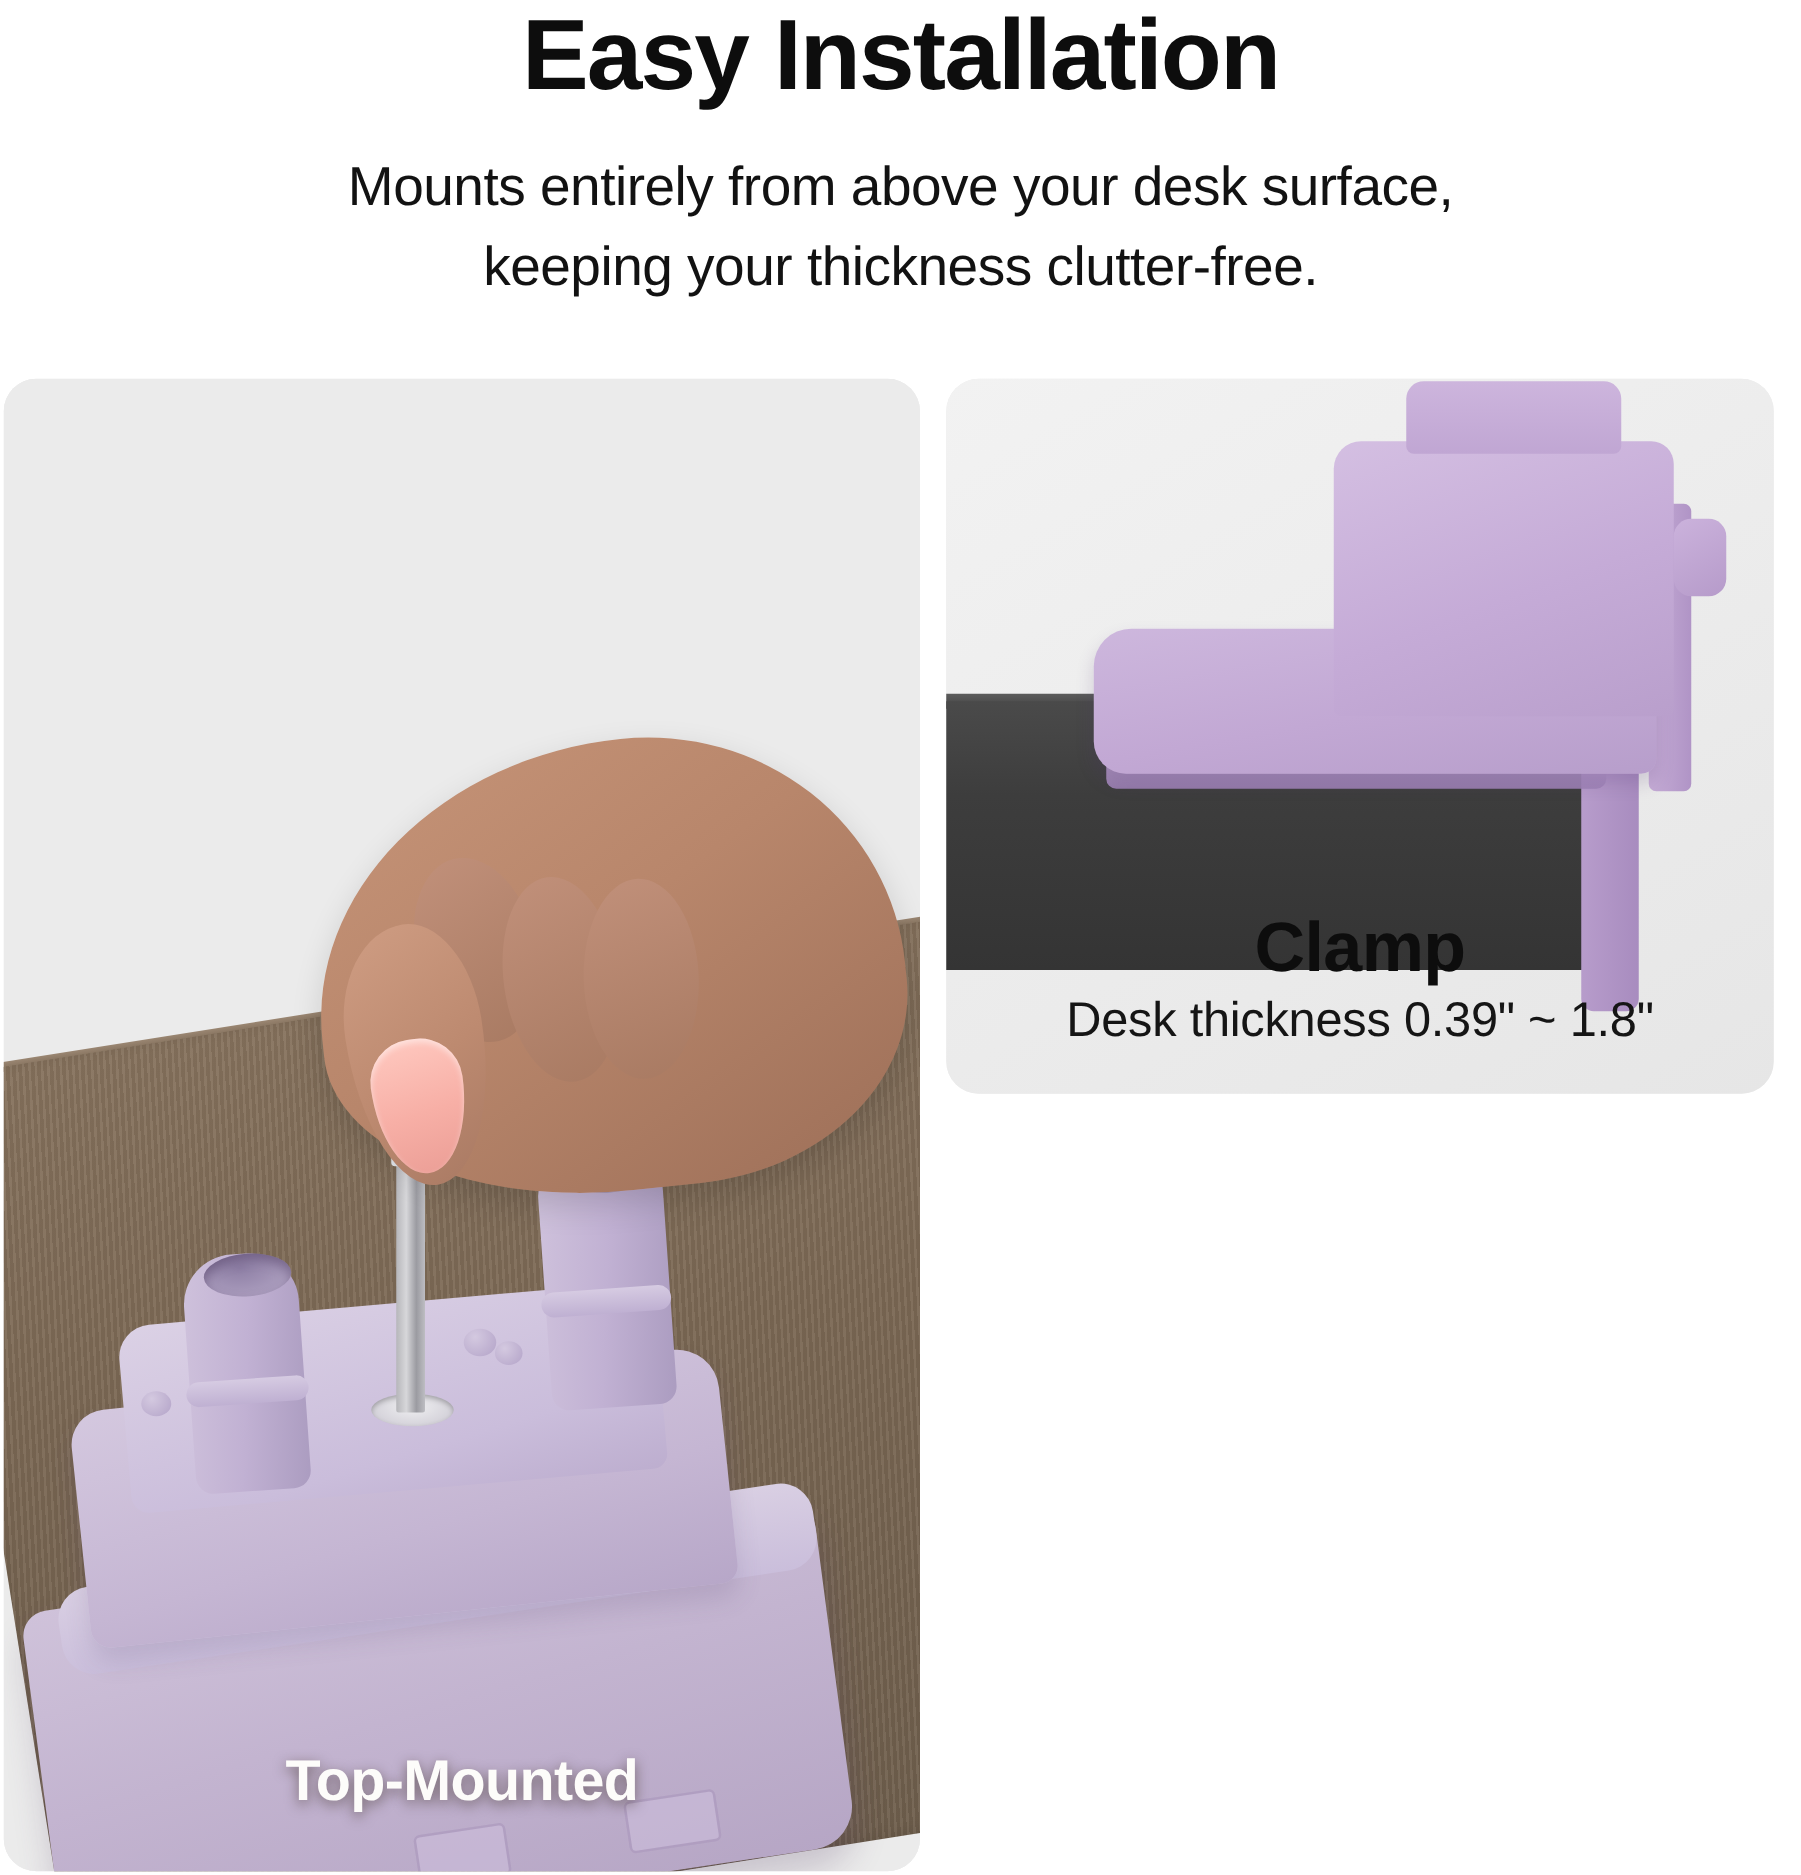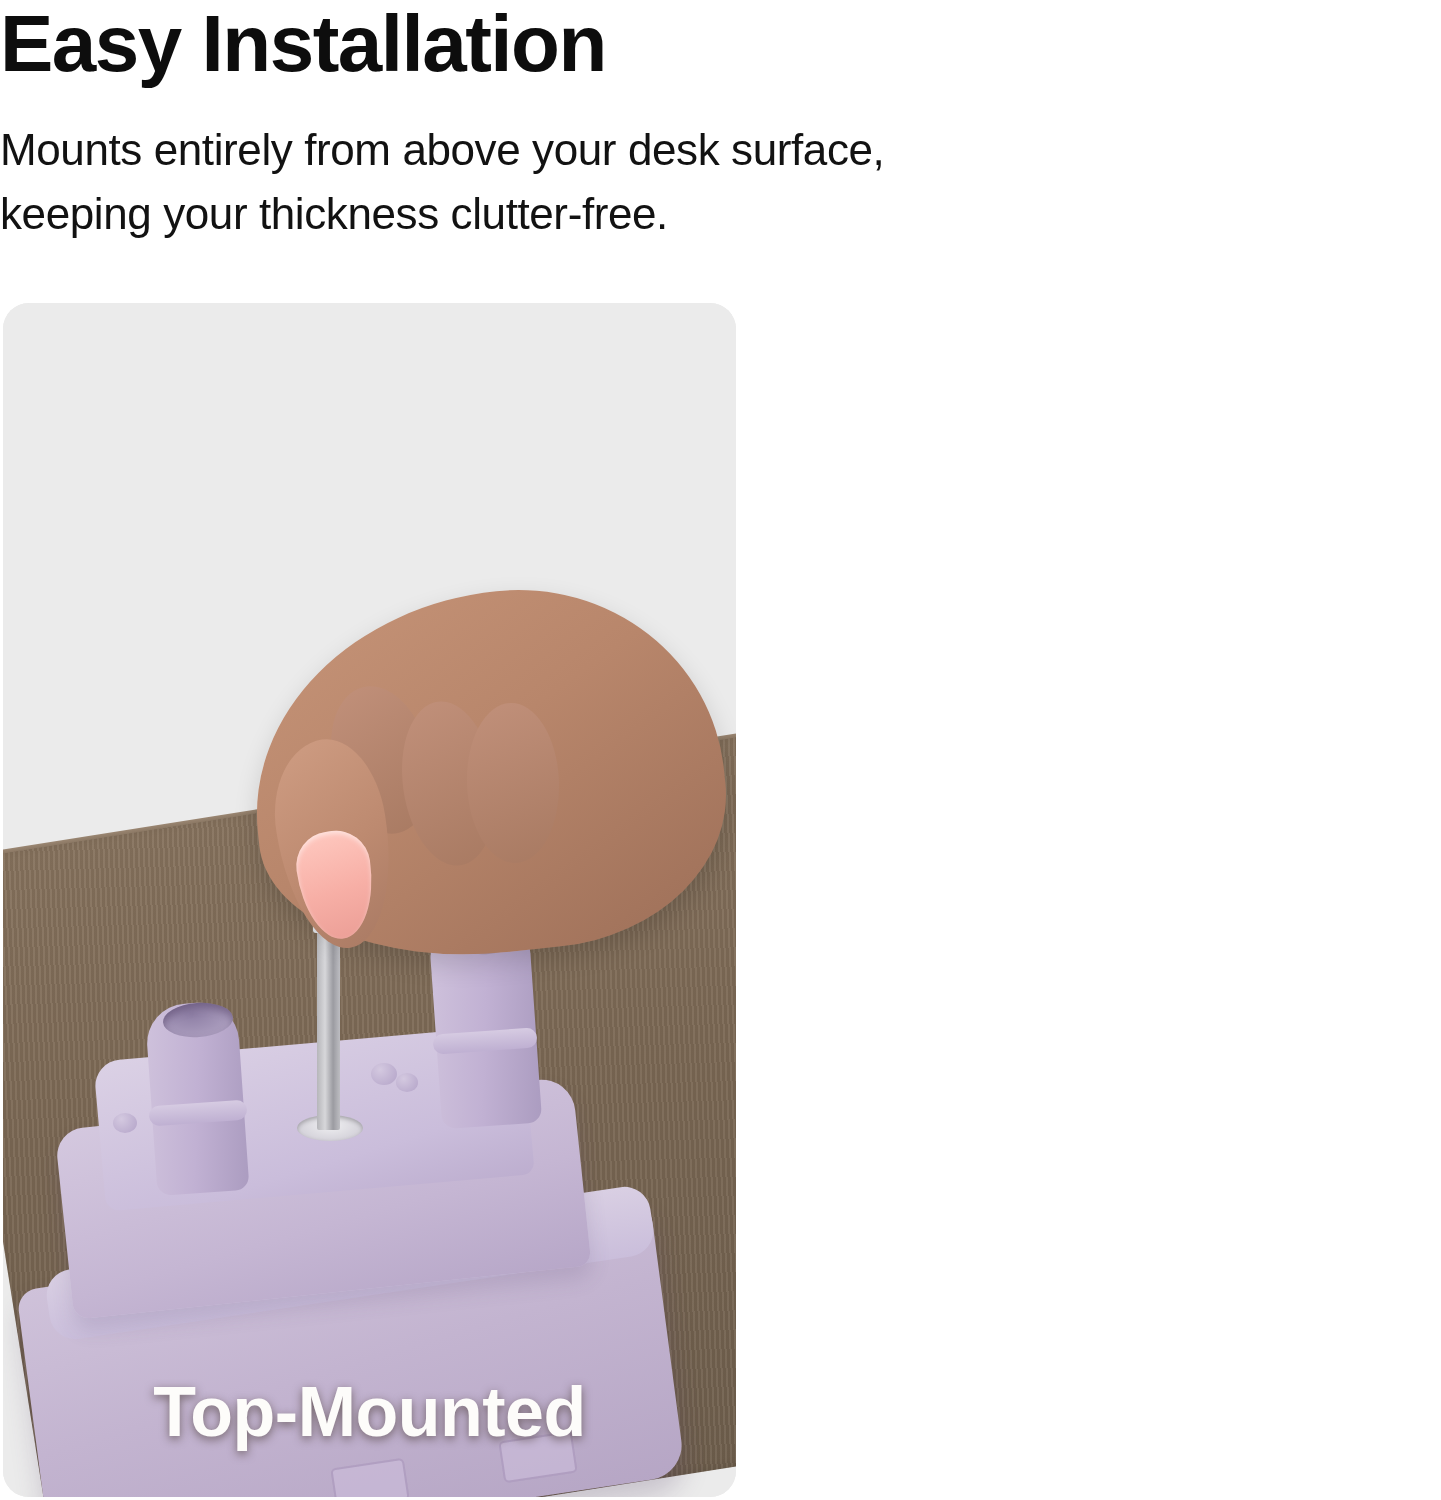"Easy Installation" .header { text-align: none -> center }
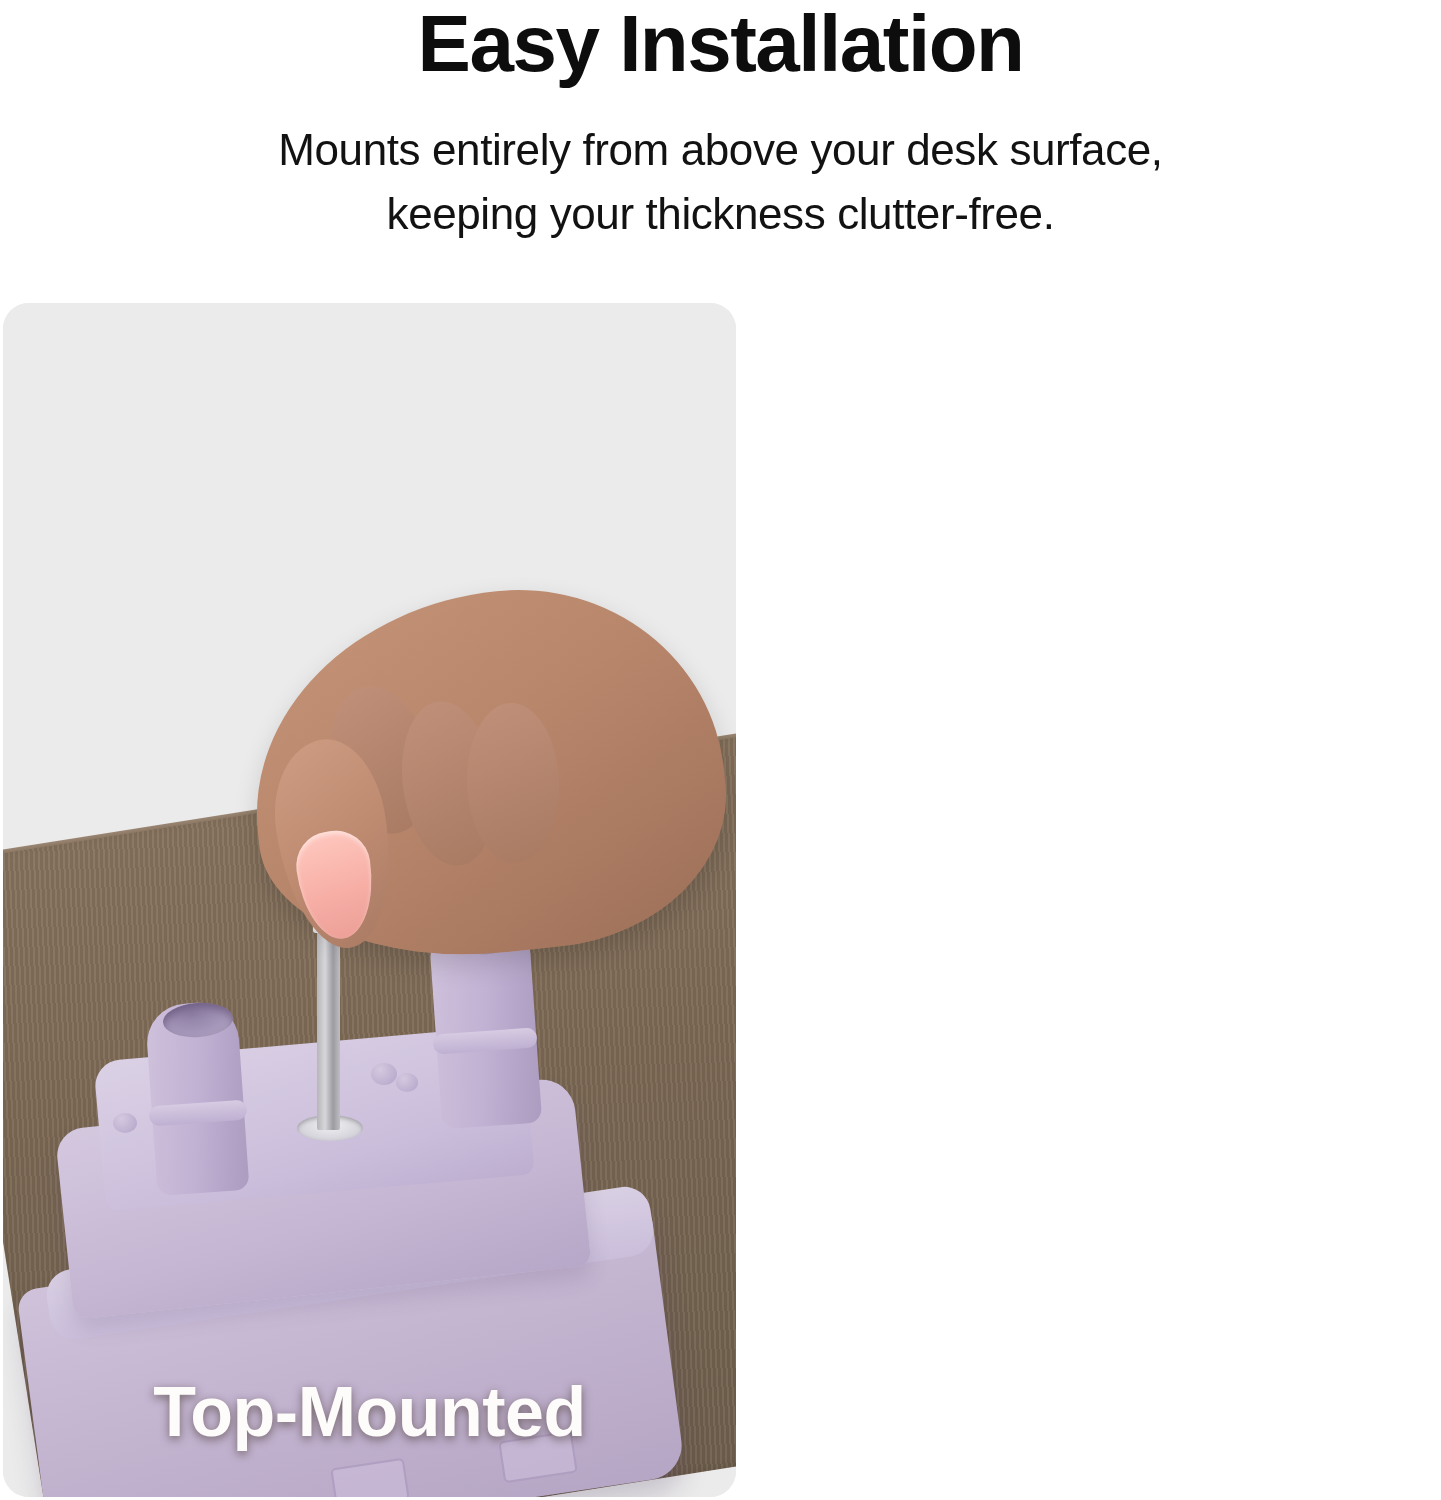"Clamp" div.panel { html: none -> <div> <div></div> <div></div> <div></div> <div></div> <div></div> <div></div> <div></div> <div></div> <div></div> <div></div> <div> <div>Clamp</div> <div>Desk thickness 0.39" ~ 1.8"</div> </div> </div> }
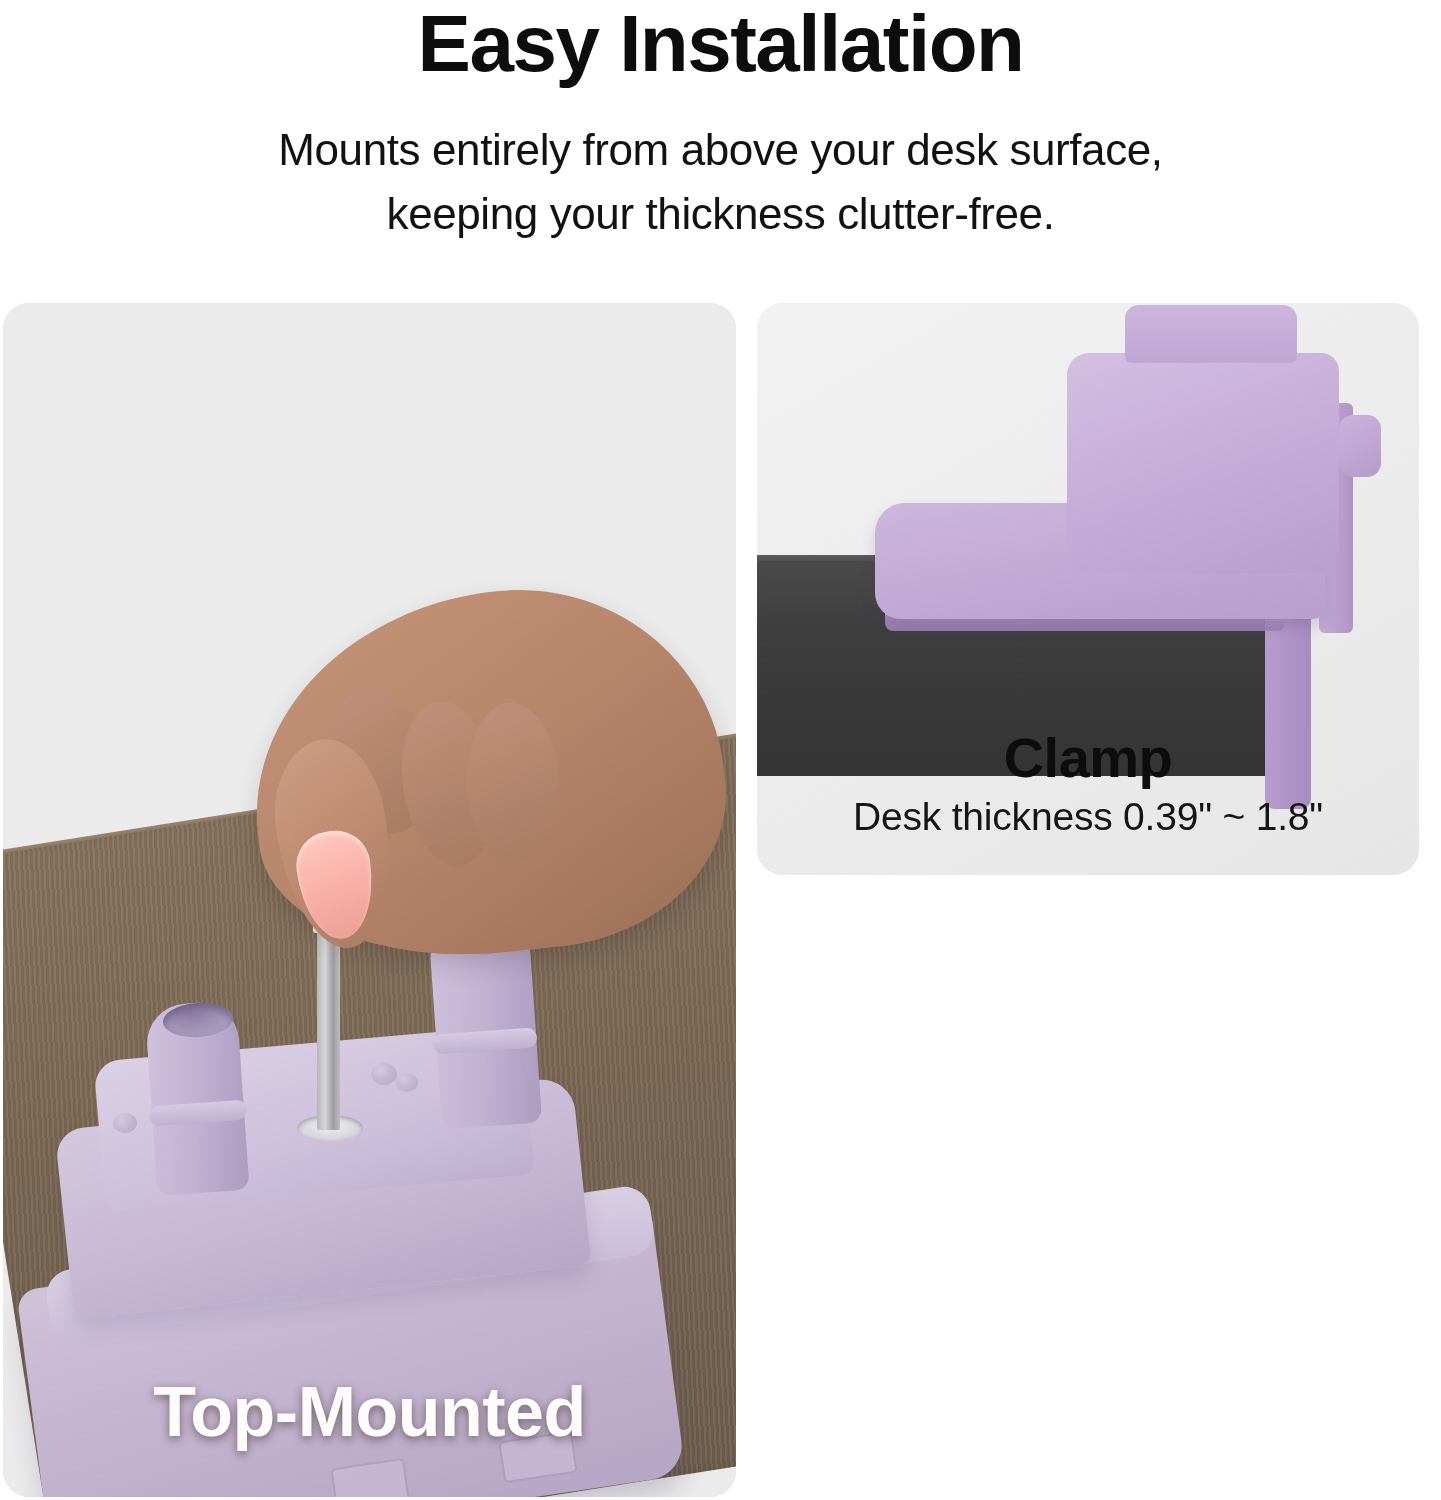"Top-Mounted" .topmount-caption .cap-title { font-size: 70px -> 46px }
